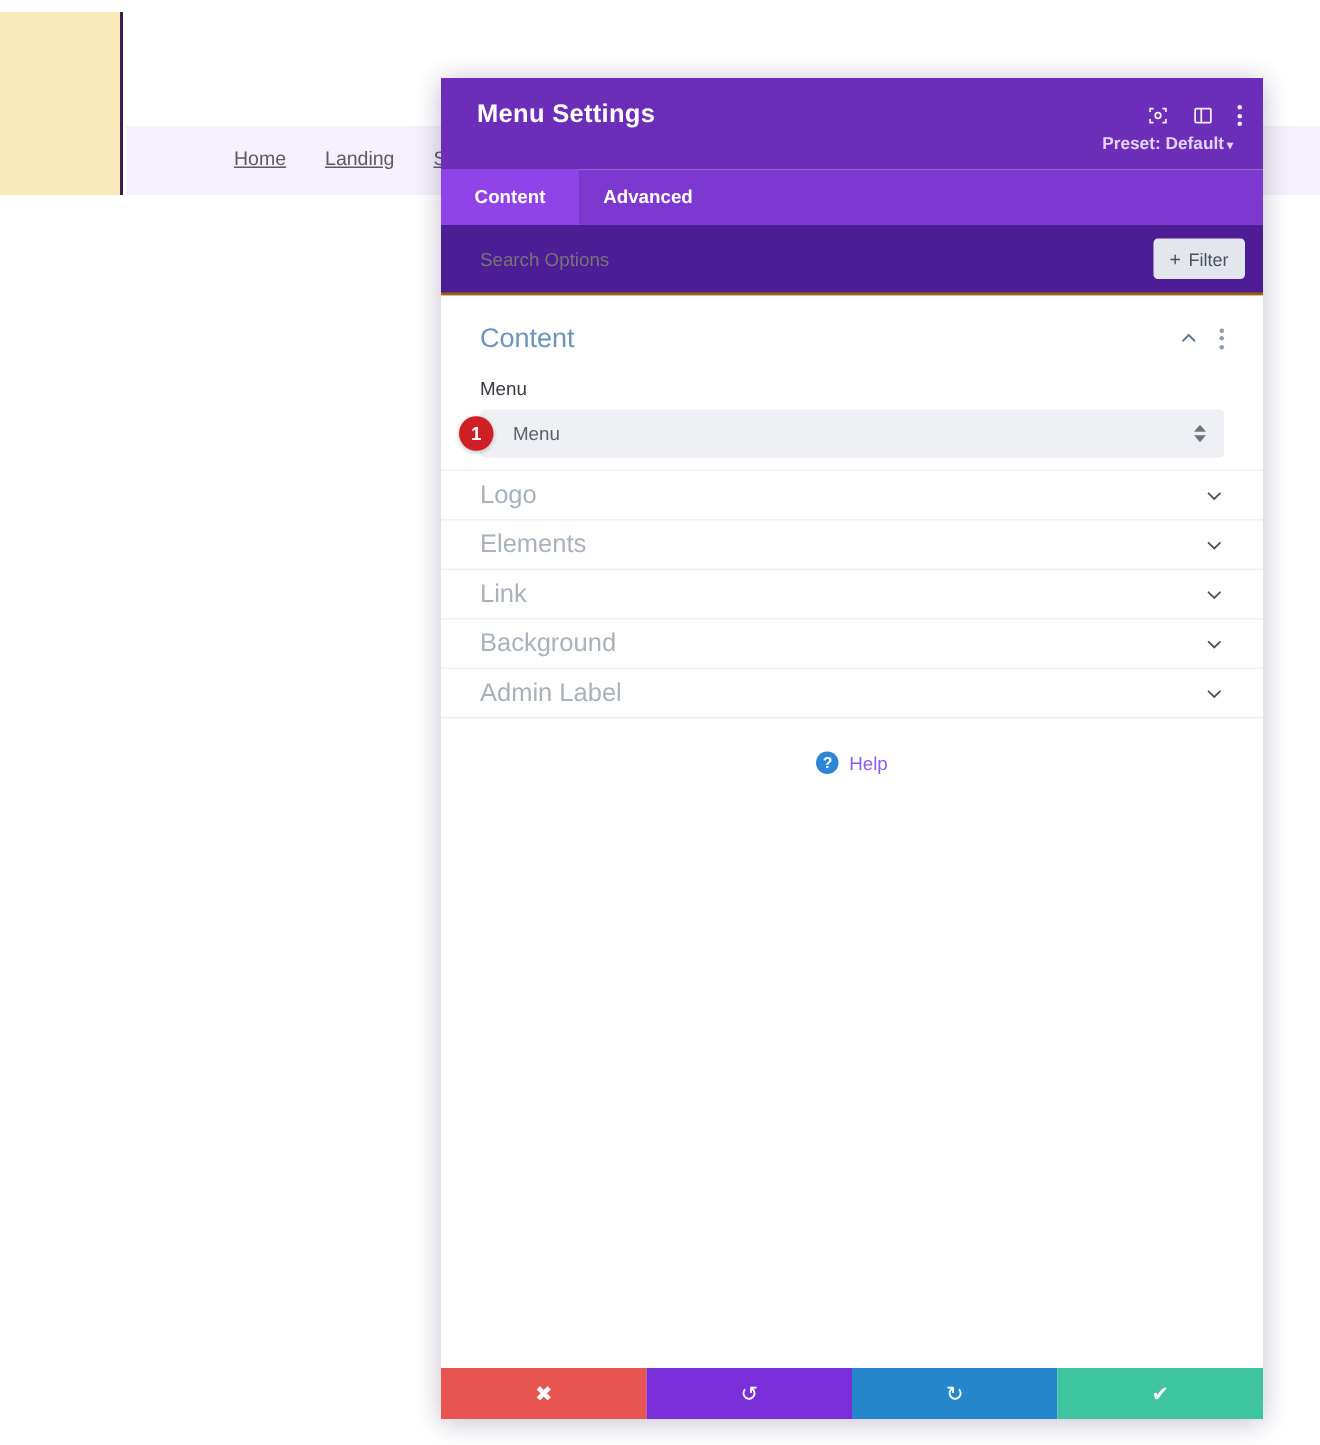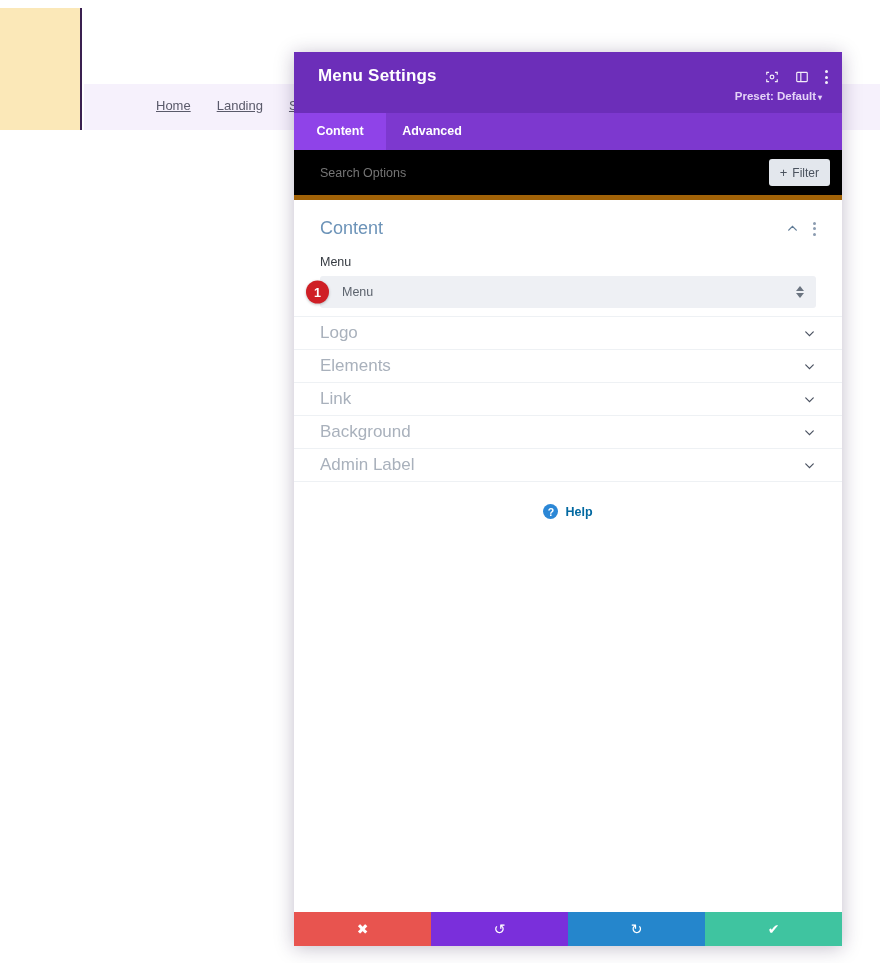"Search Options" .search-row { background: #000000 -> #4c1d95; border-bottom: 5px solid #a16207 -> 2px solid #a16207 }
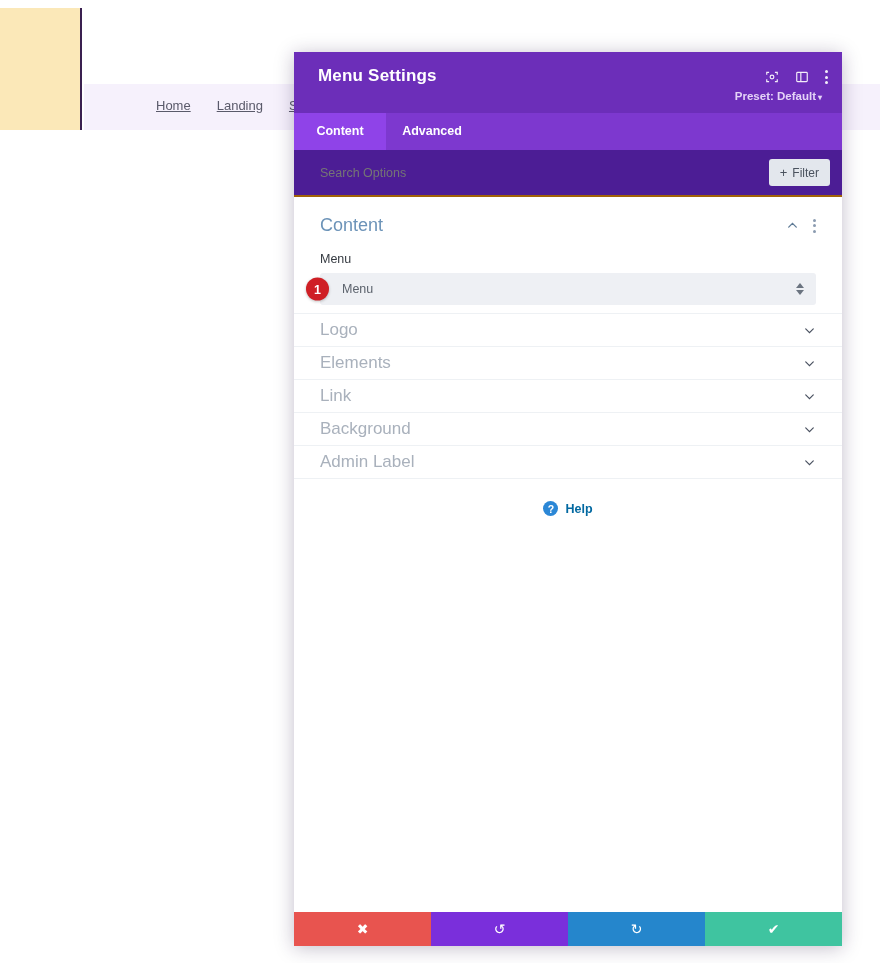"Help" .help-label { color: #0369a1 -> #8b5cf6; font-weight: bold -> normal }
